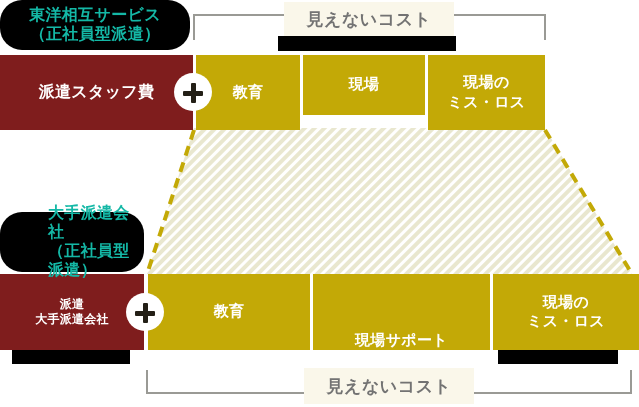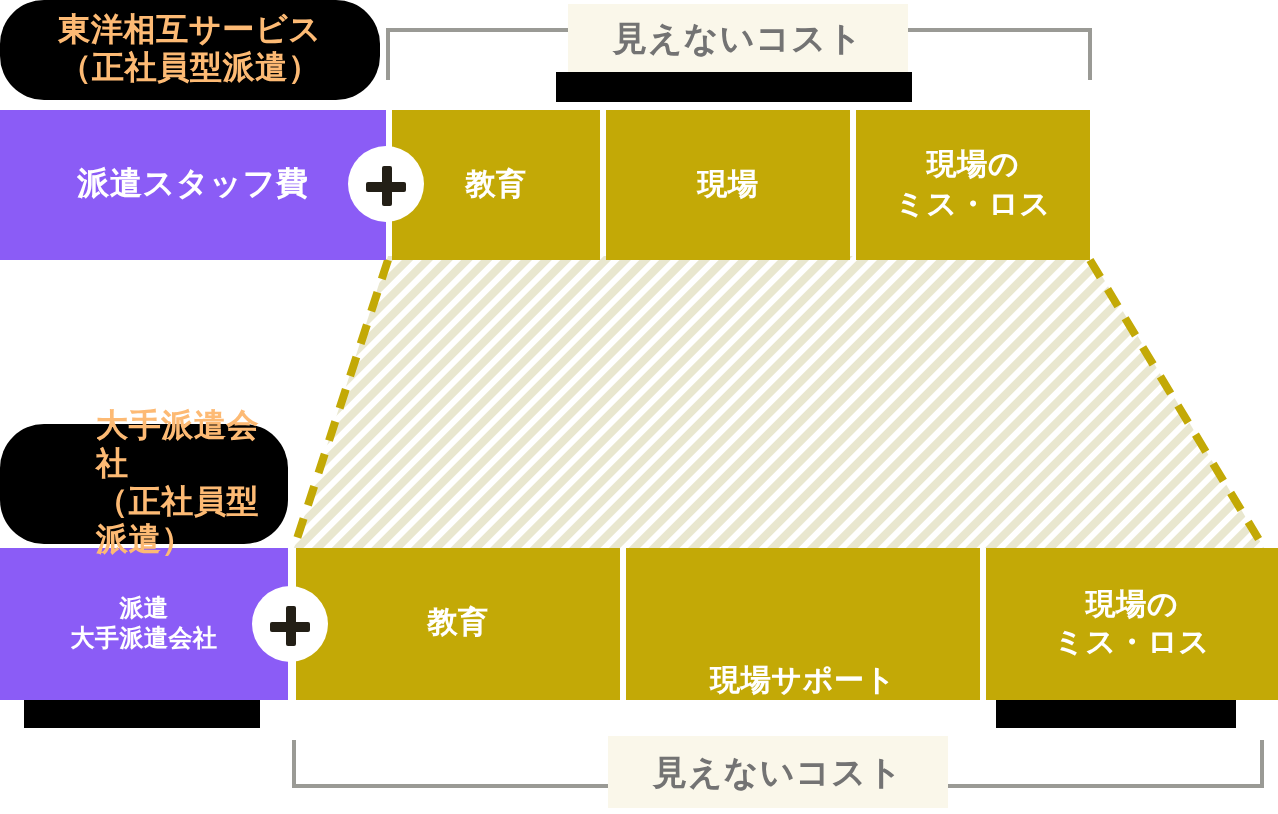"東洋相互サービス" .plate { color: #fdba74 -> #14b8a6 }
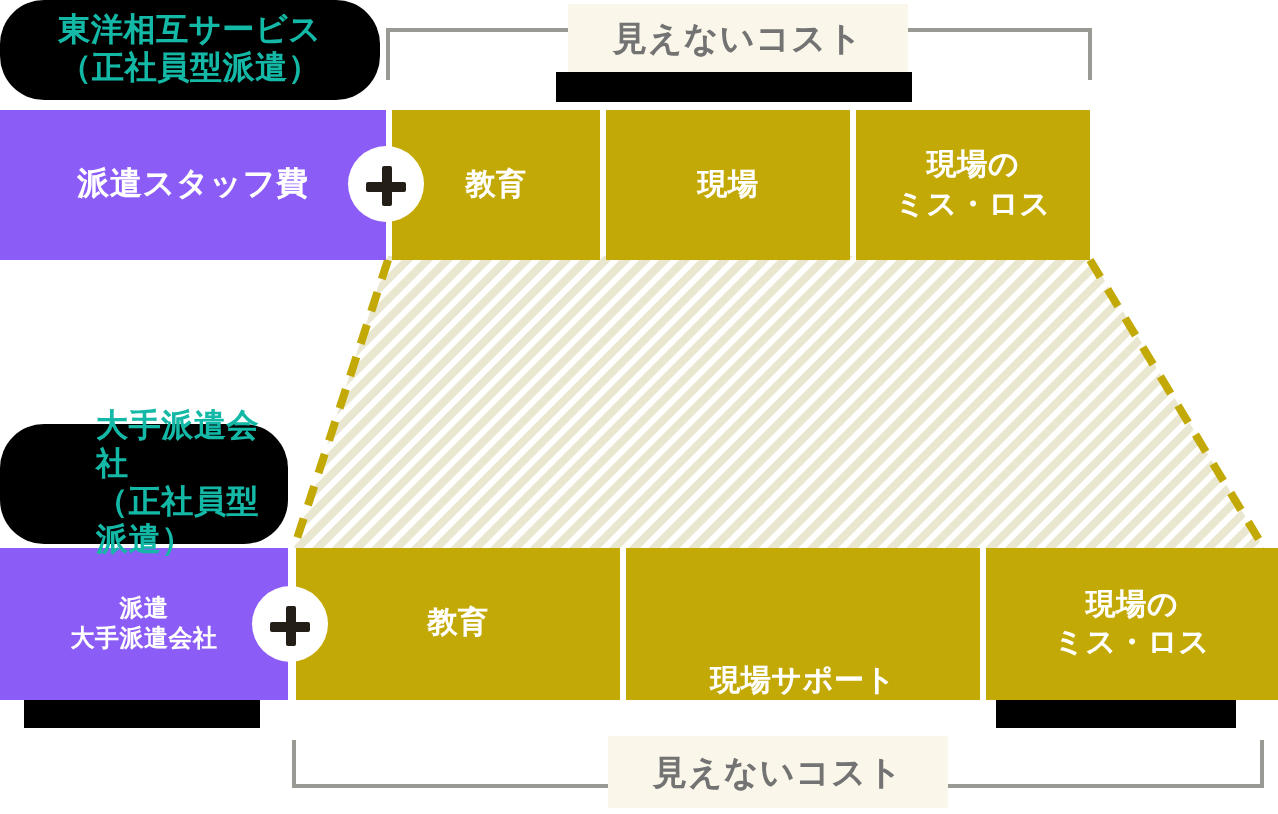"派遣スタッフ費" .green { background: #8b5cf6 -> #7f1d1d; font-family: none -> Liberation Serif, serif }
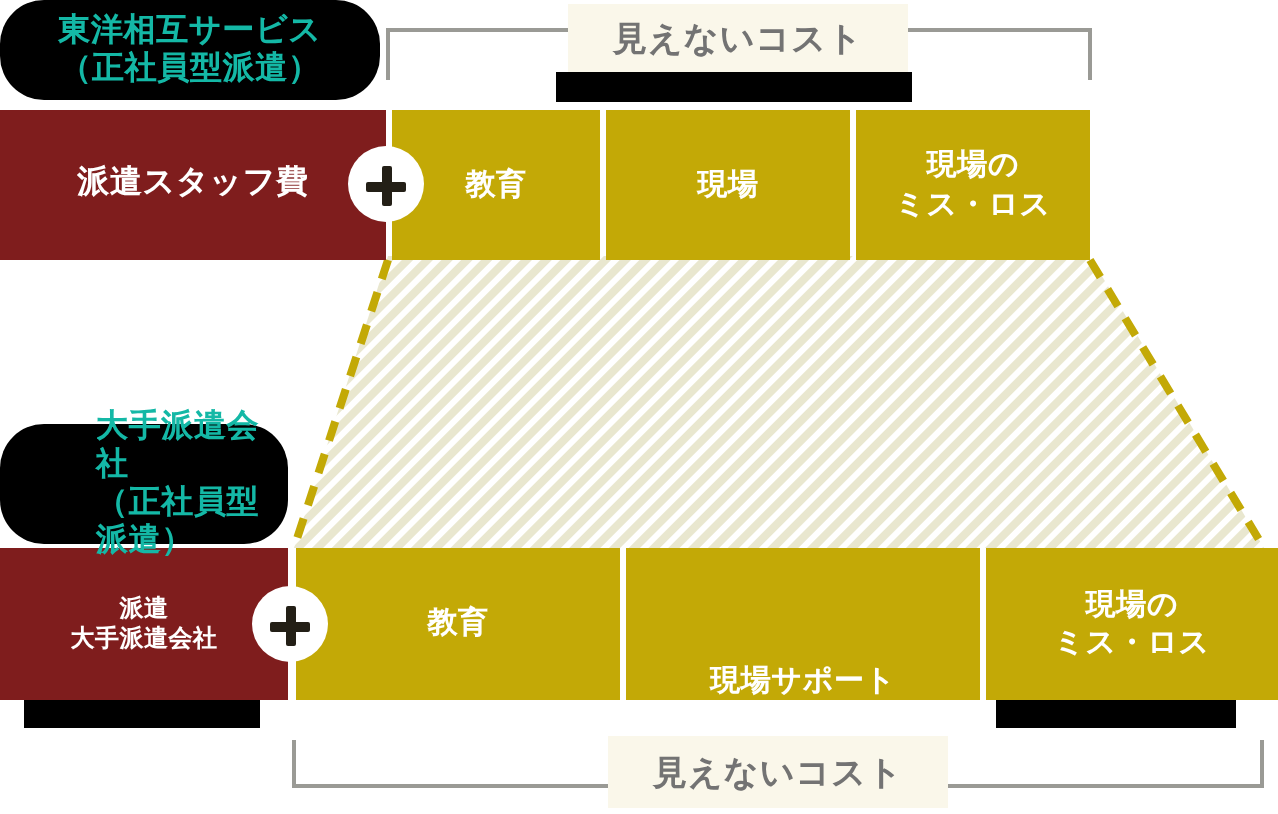"現場" div.abs { height: 75px -> 60px }
